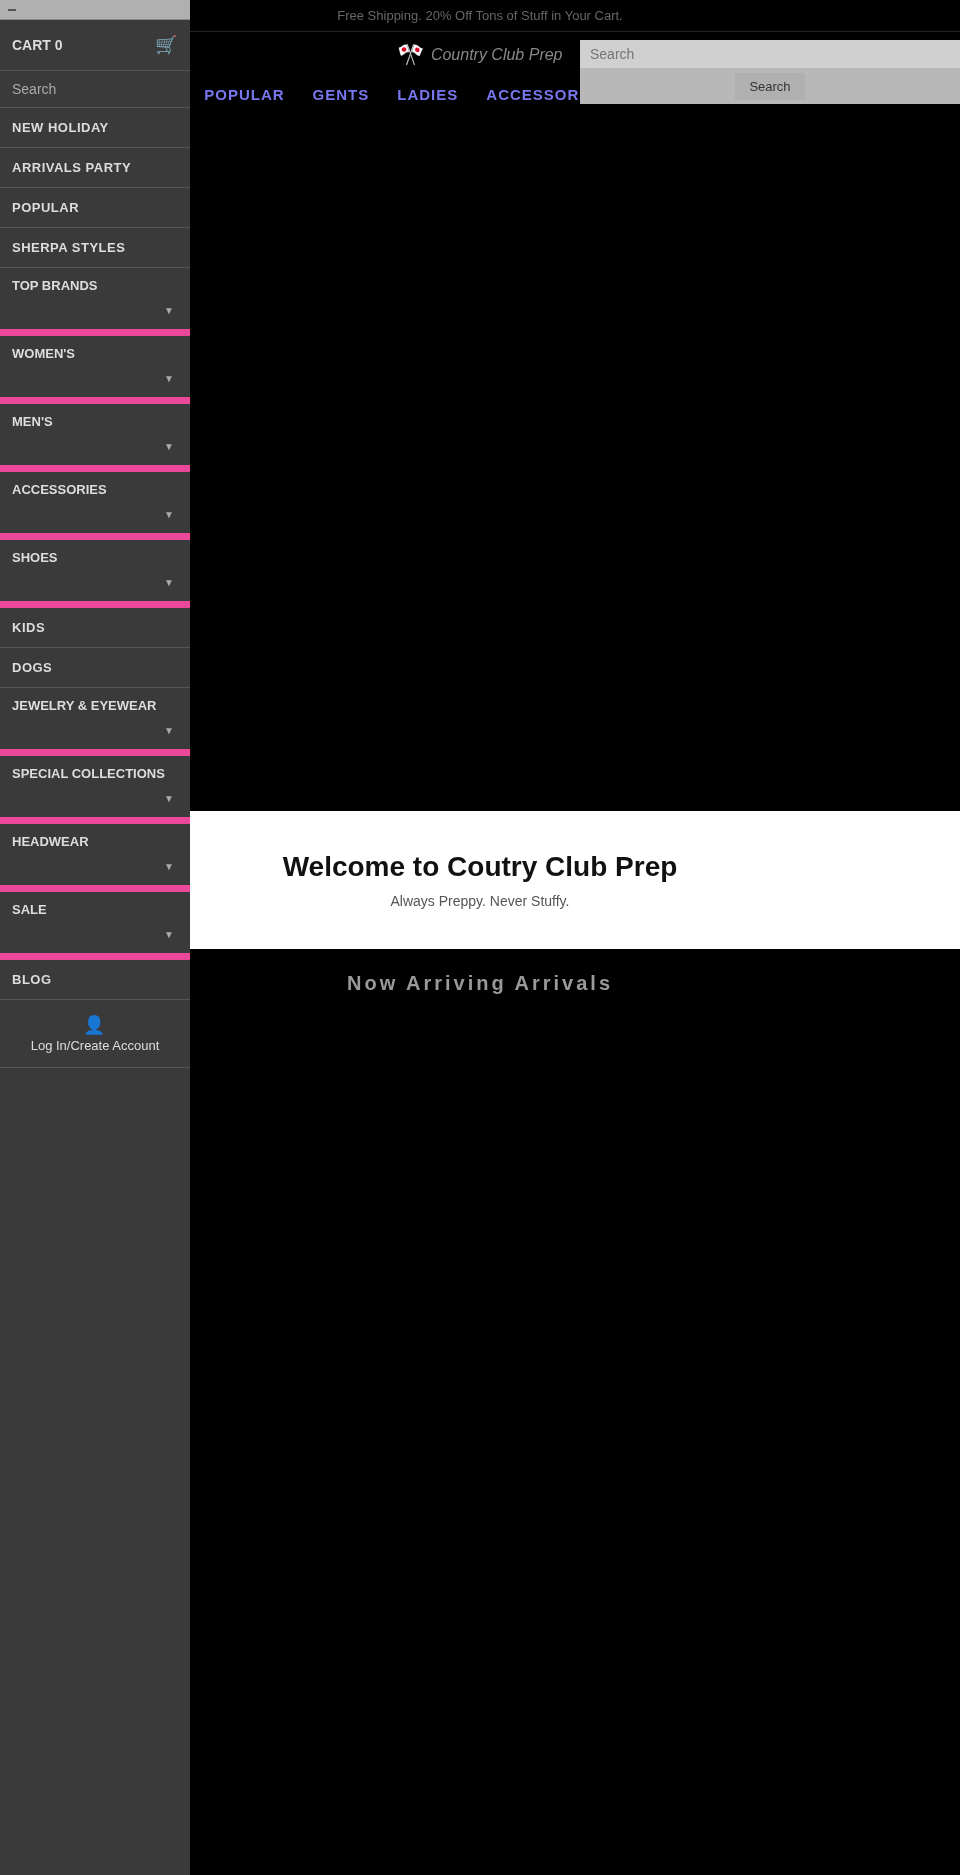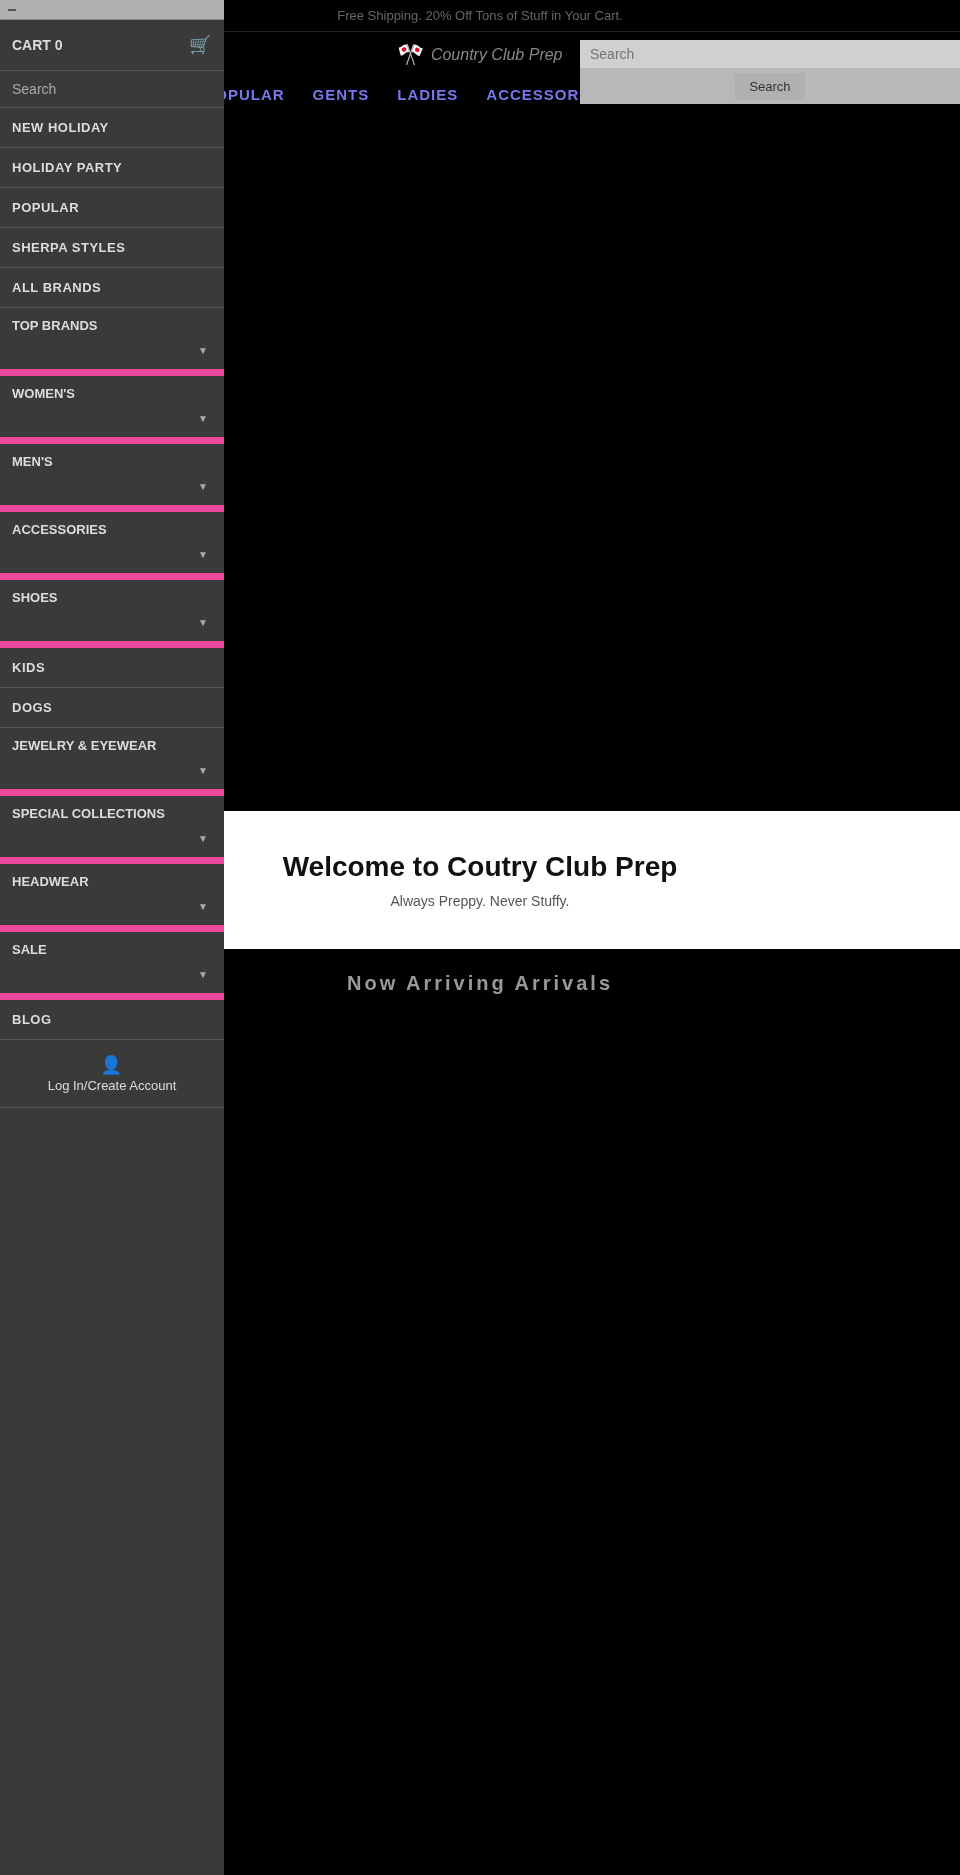"CART 0" .sidebar { width: 224px -> 190px }
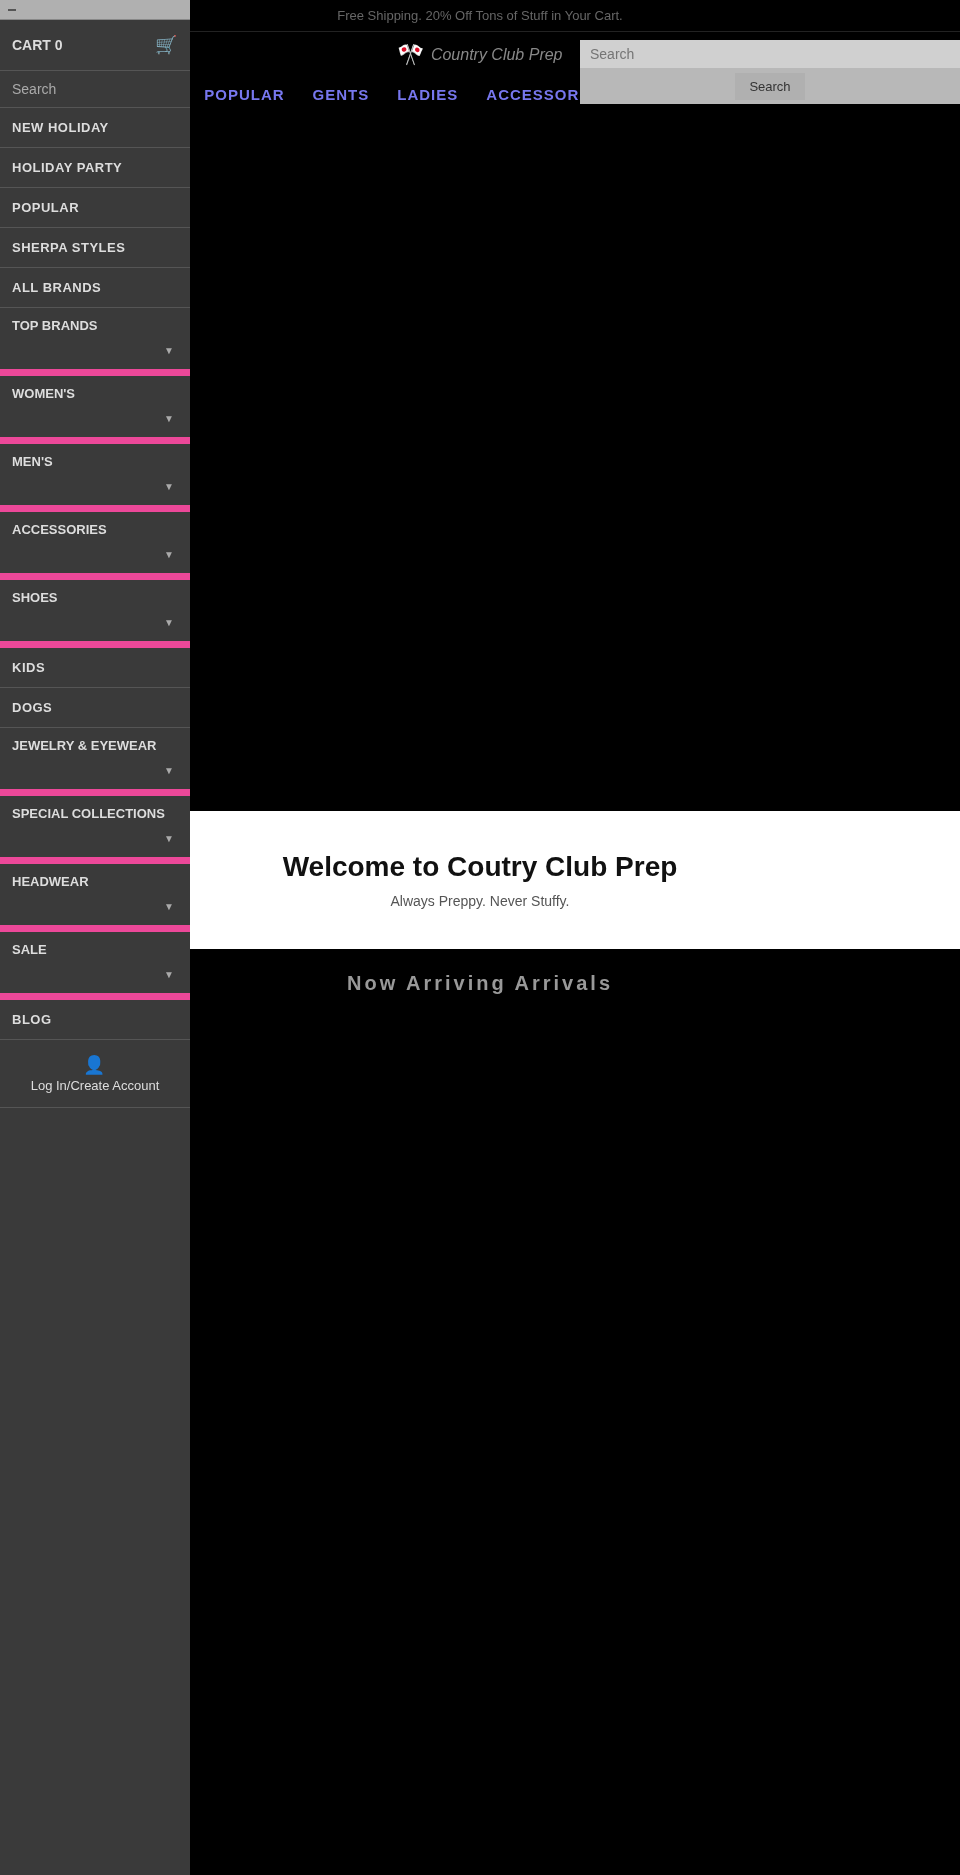"HOLIDAY PARTY" span { text: HOLIDAY -> ARRIVALS }
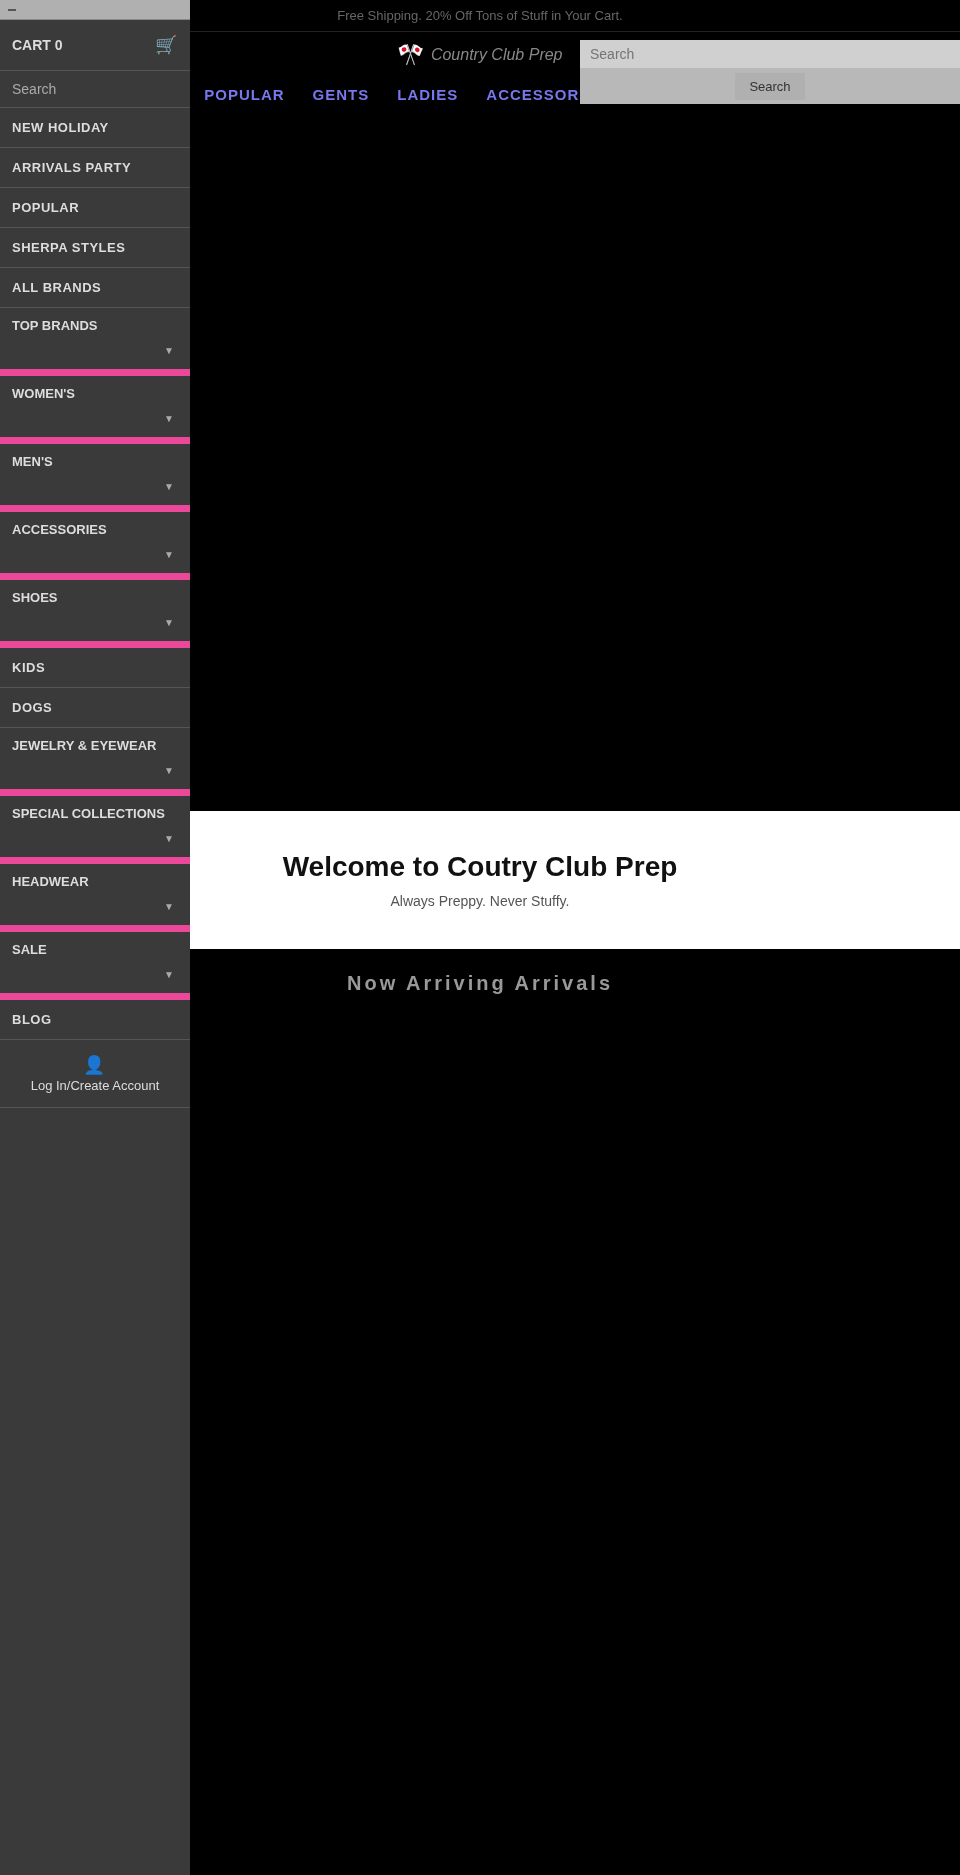"ALL BRANDS" div.sidebar-item { html: <div> <span>ALL BRANDS</span> </div> -> none }
